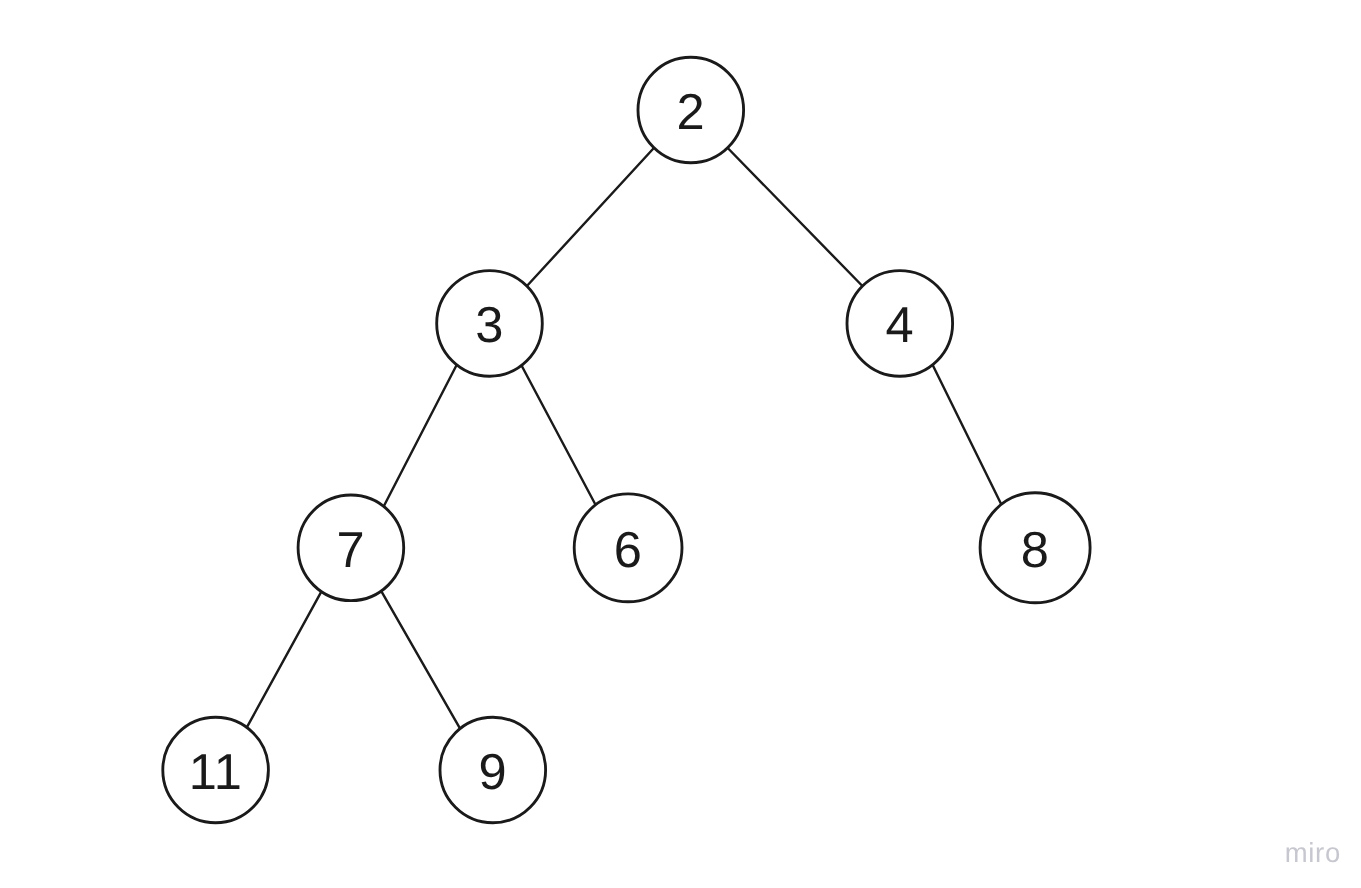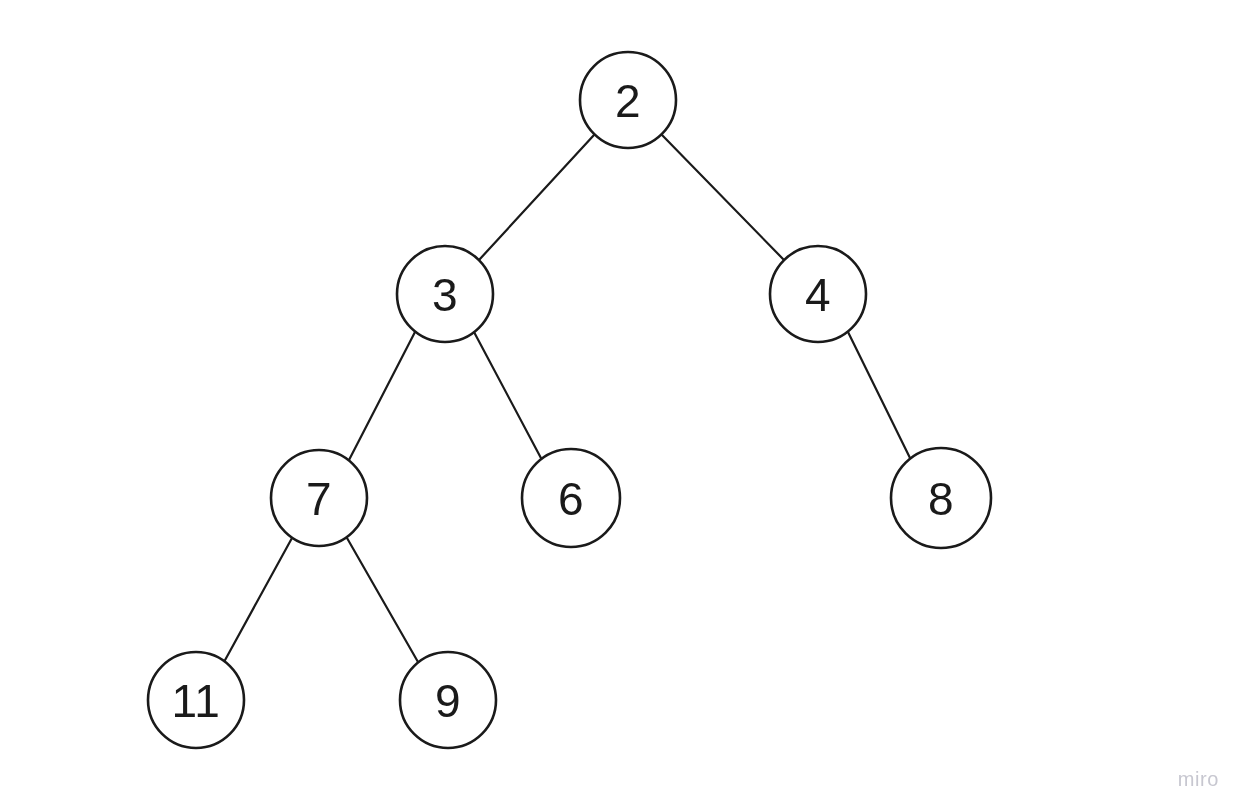"miro" .watermark { font-size: 20px -> 25px }
